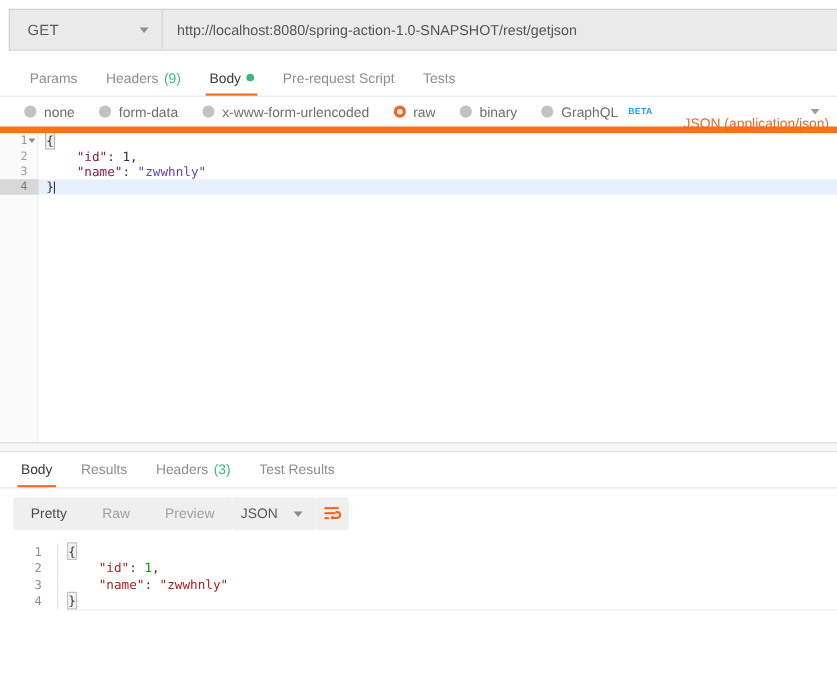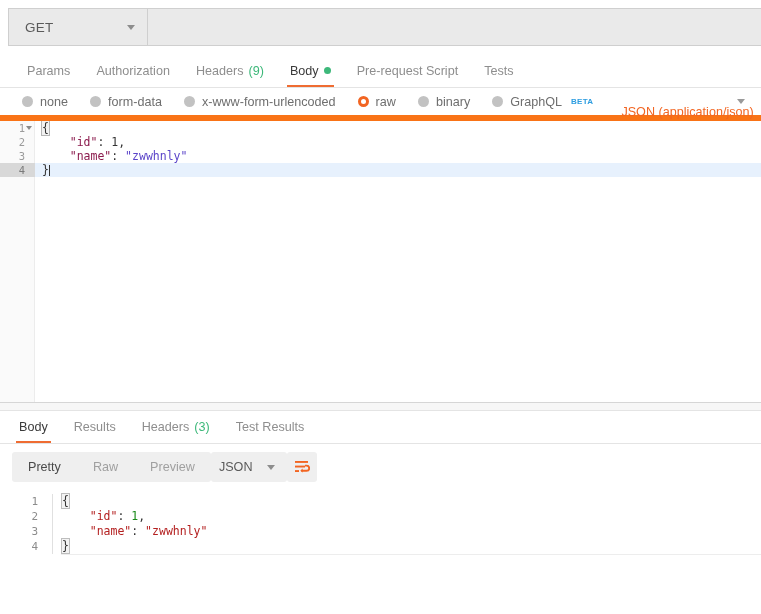"http://localhost:8080/spring-action-1.0-" div.url-input { html: none -> <div>http://localhost:8080/spring-action-1.0-SNAPSHOT/rest/getjson</div> }
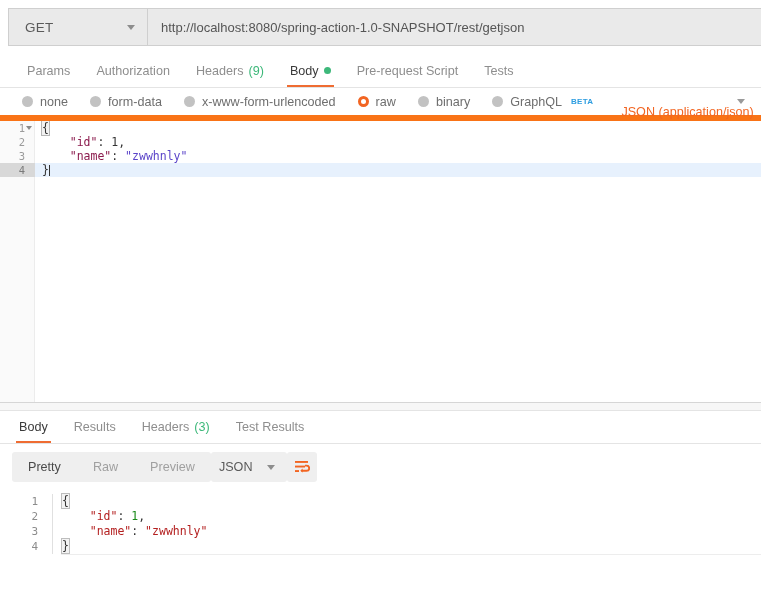"Authorization" div.tab { html: <div> <span>Authorization</span> </div> -> none }
